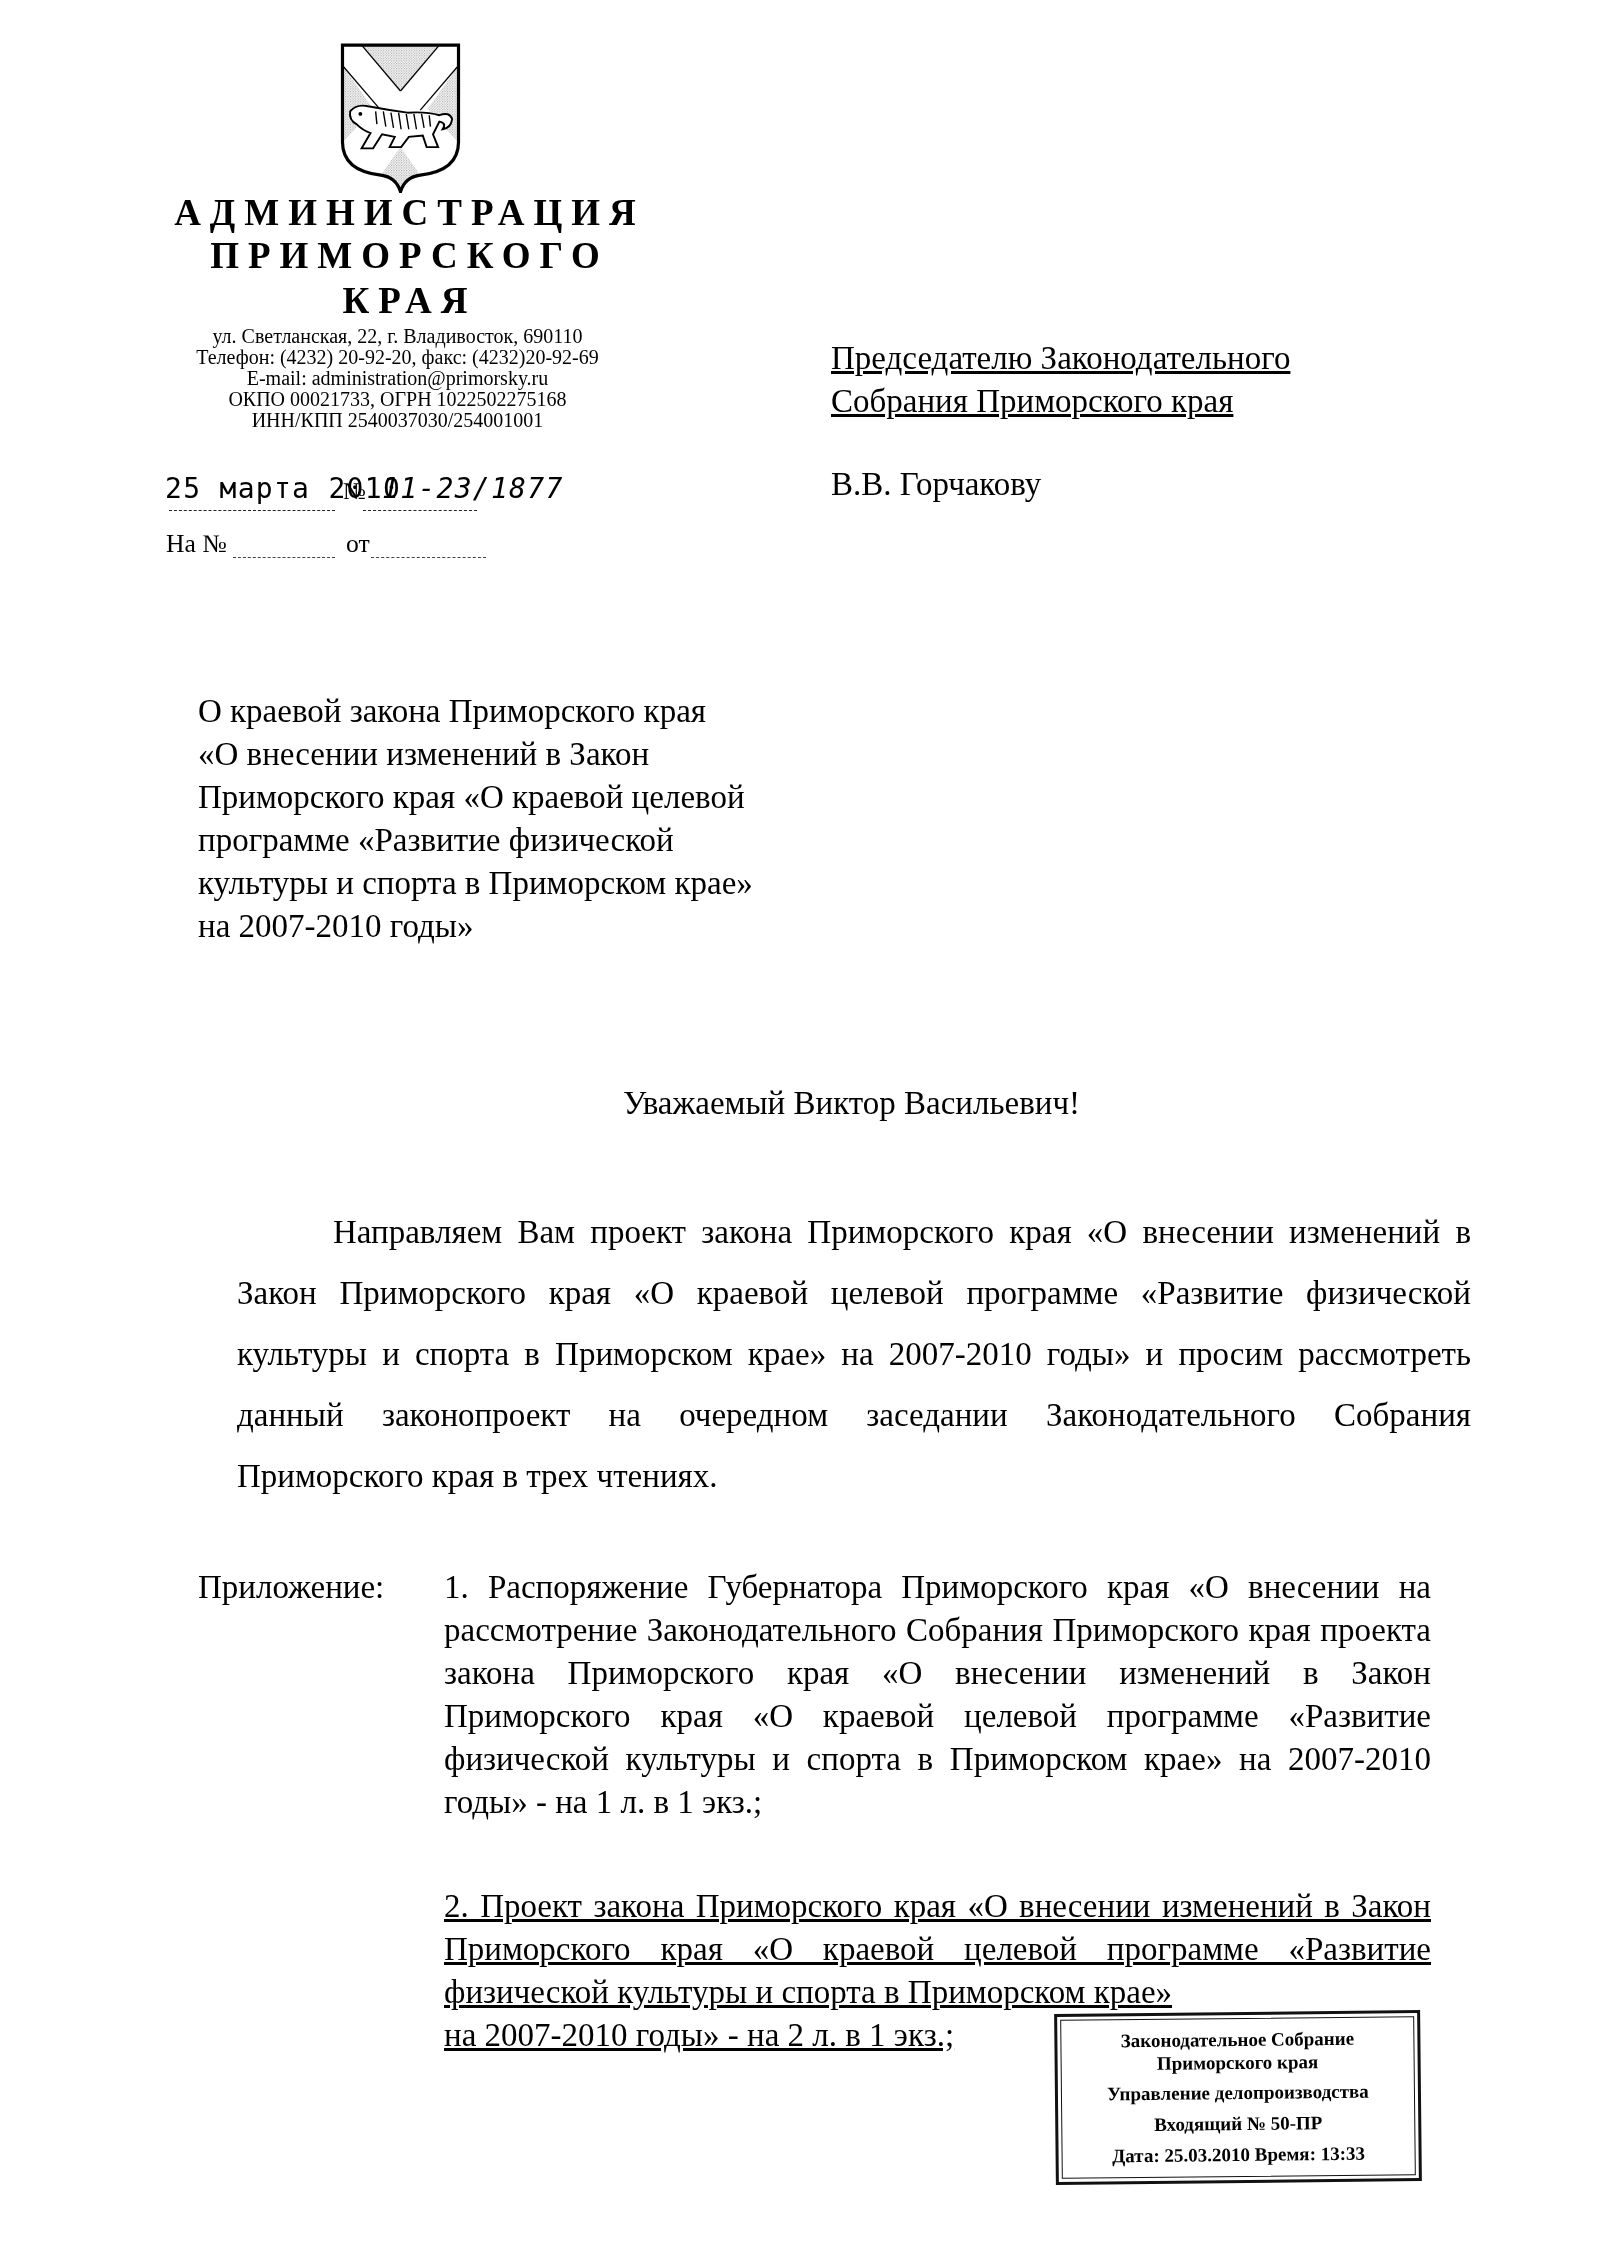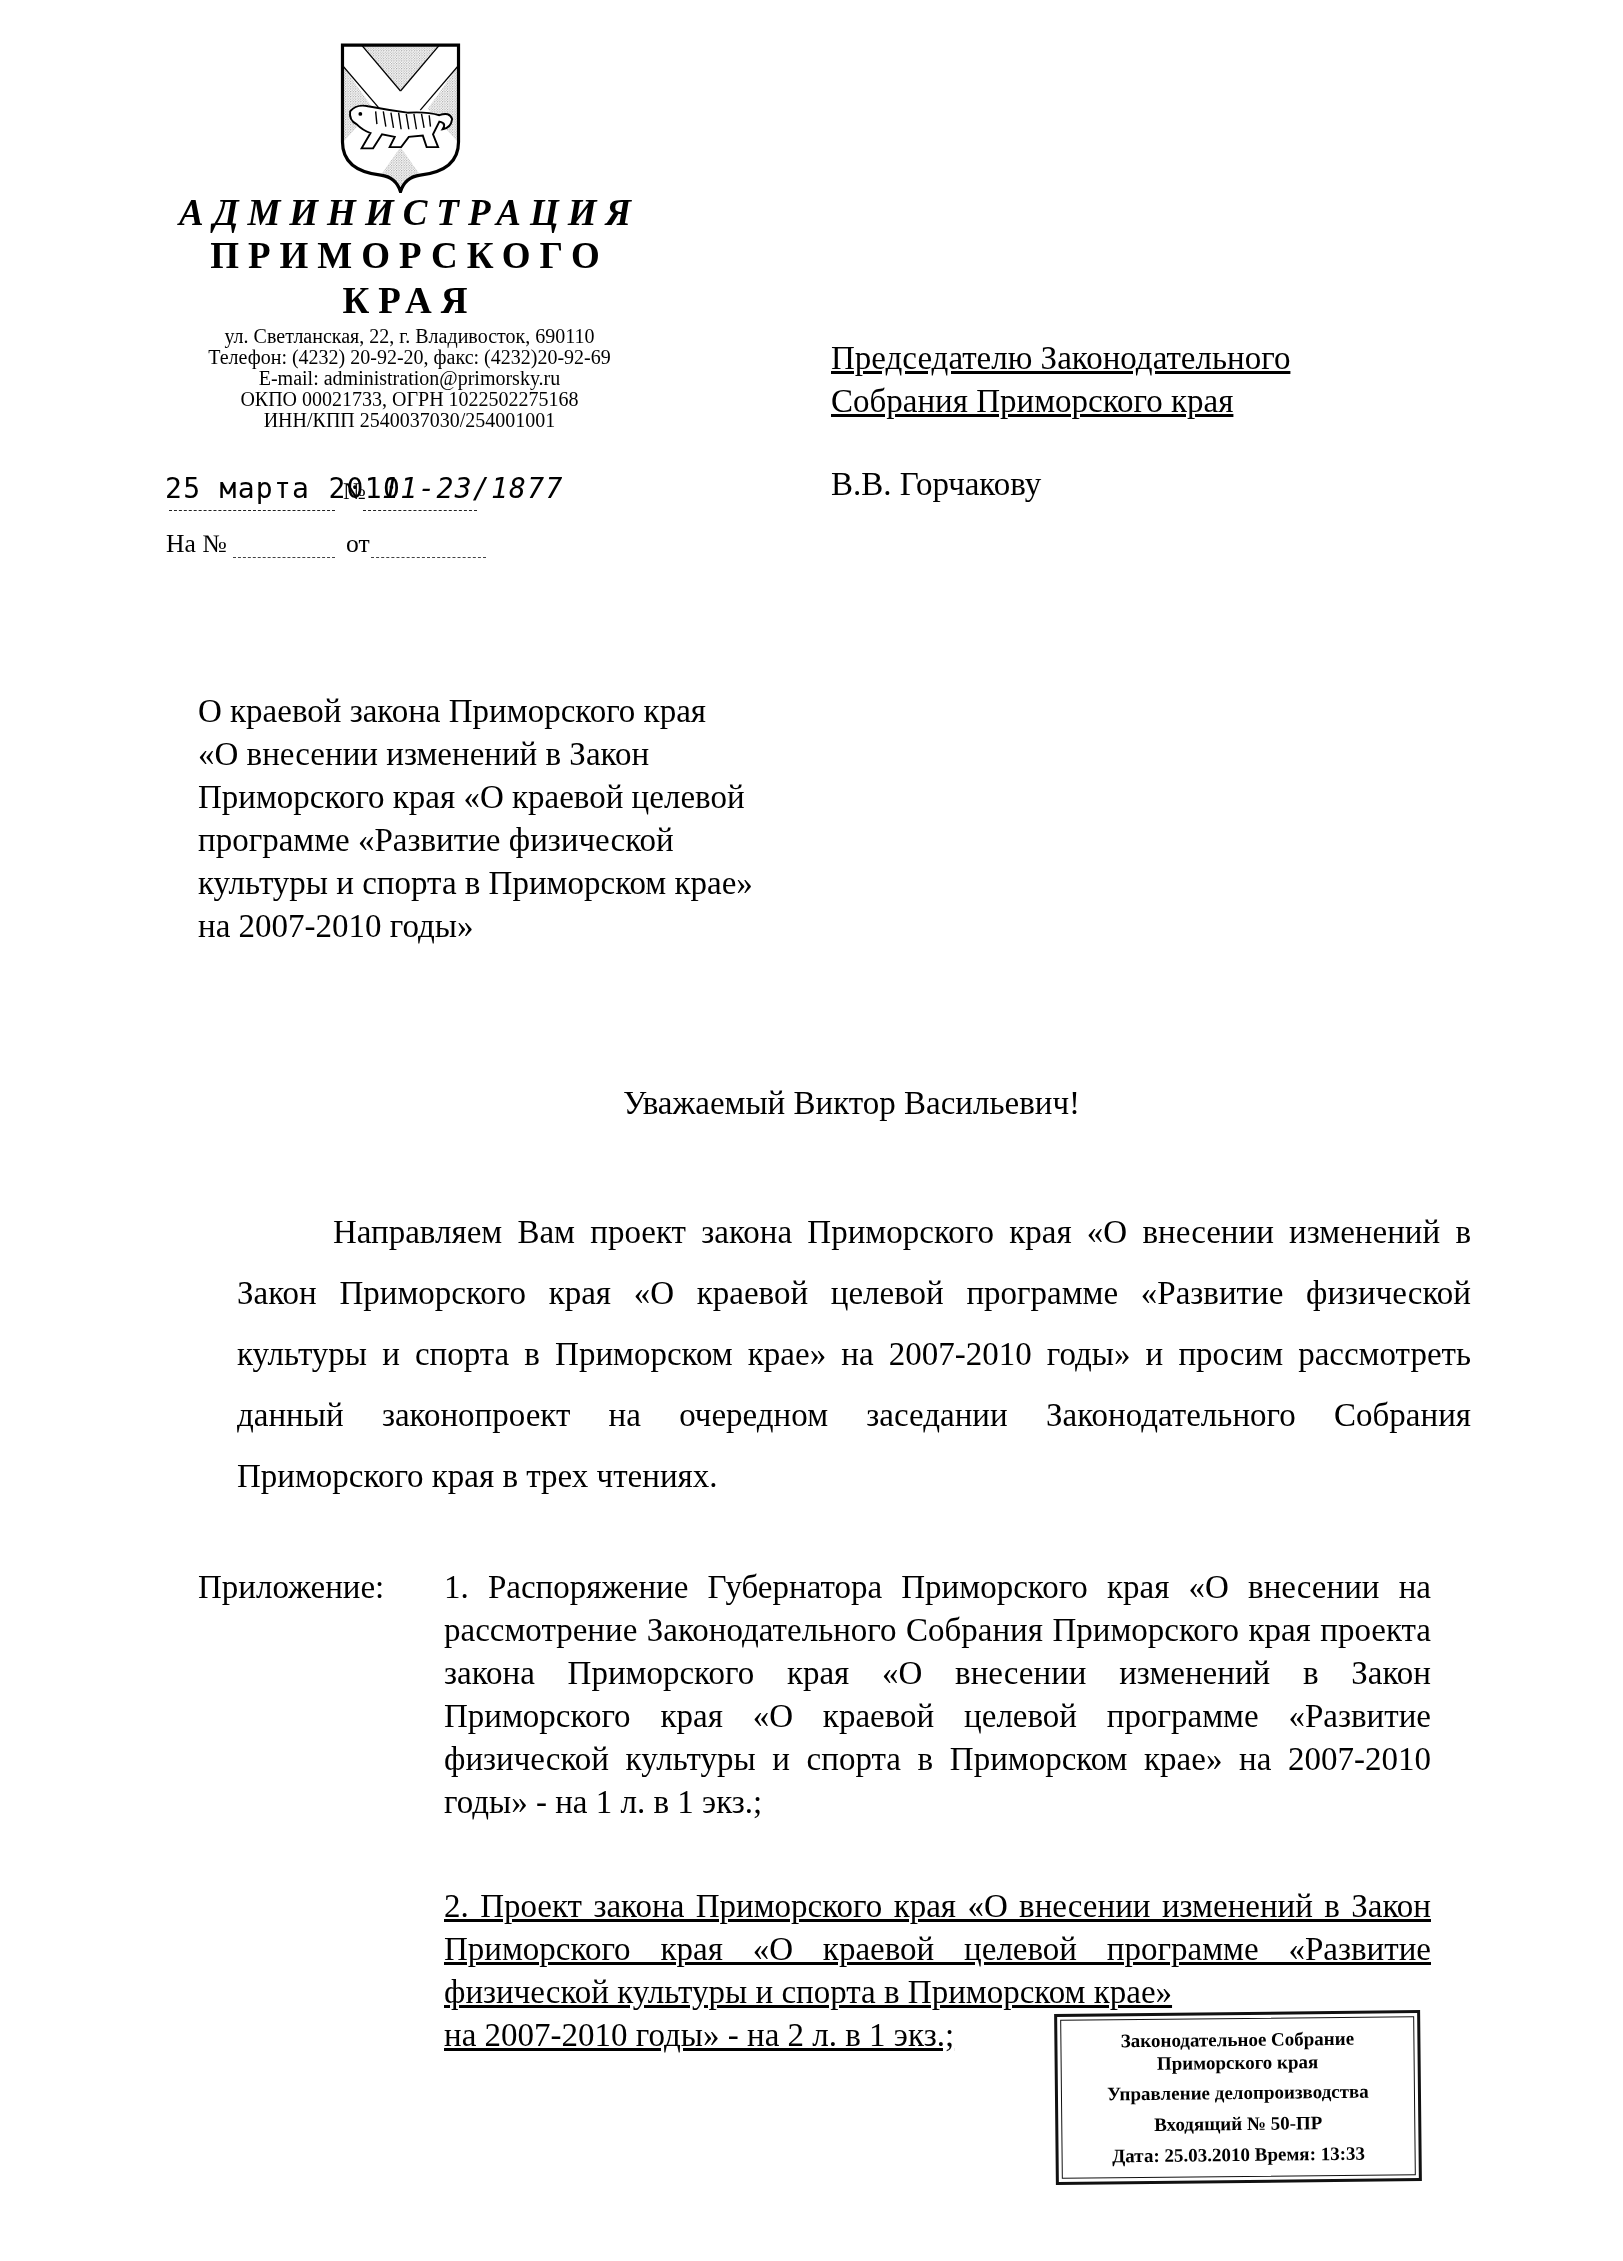"АДМИНИСТРАЦИЯ" #org-line1 { font-style: italic -> none }
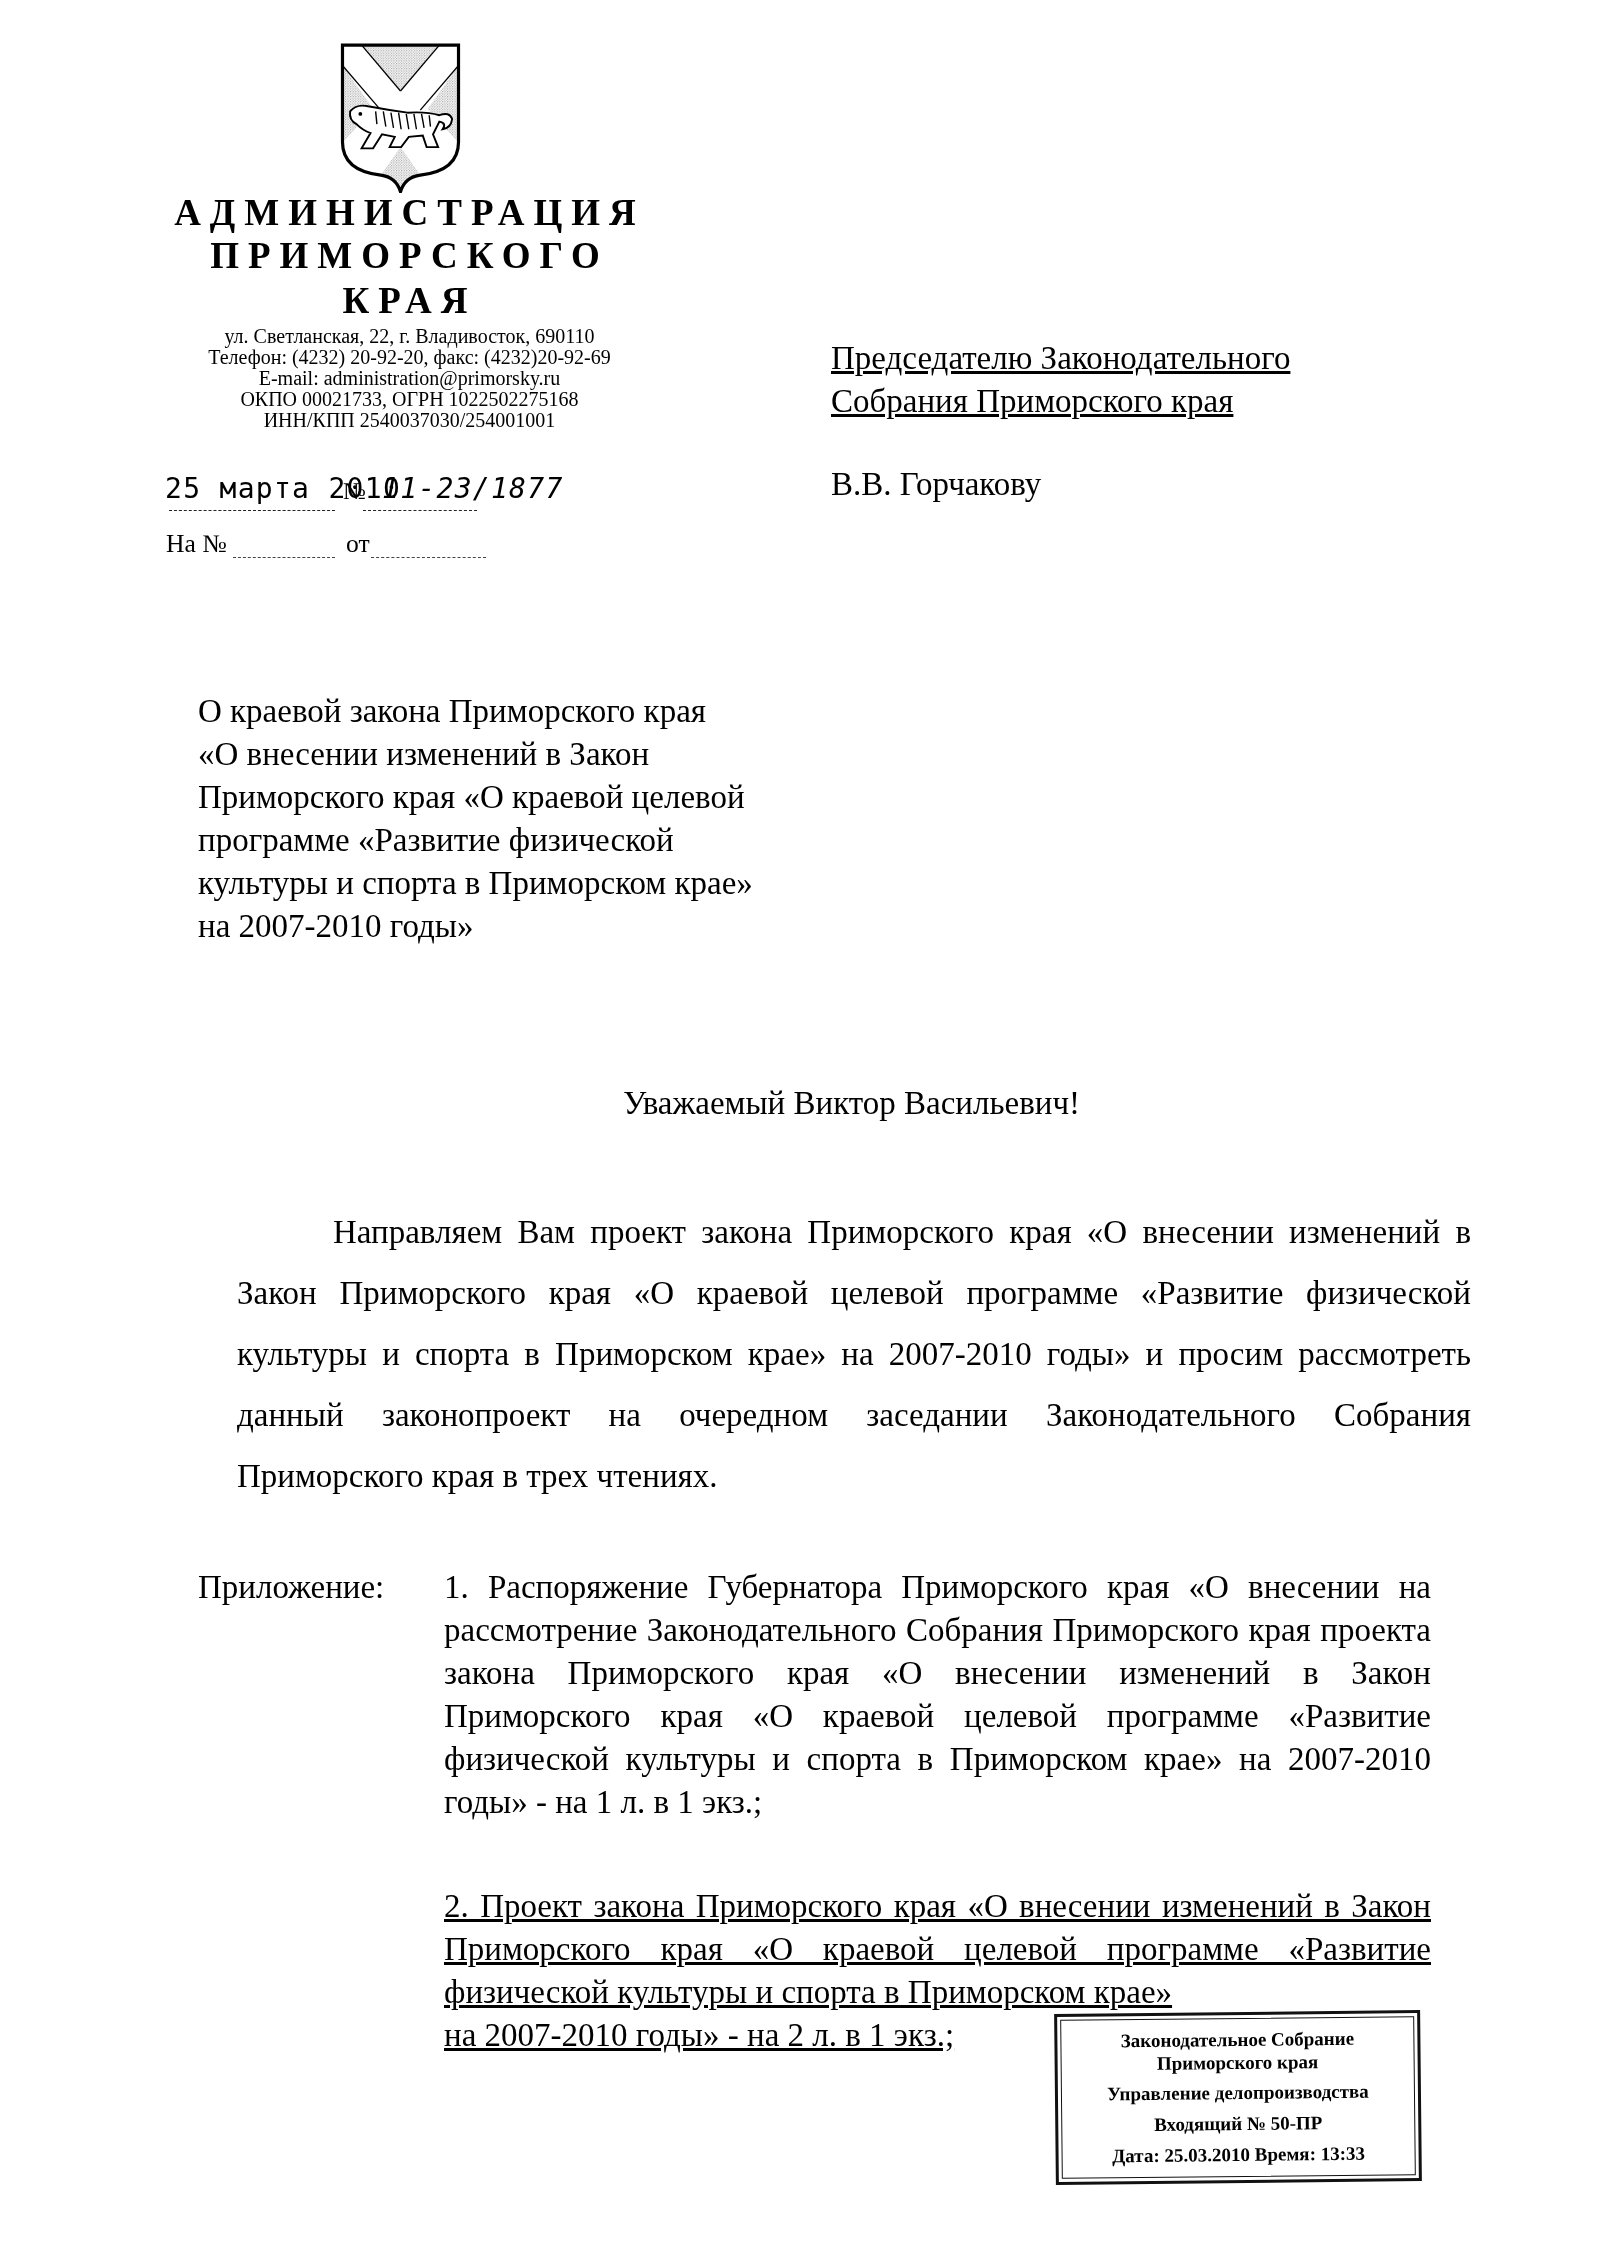"ул. Светланская, 22, г. Владивосток," .req { left: 160px -> 148px }
